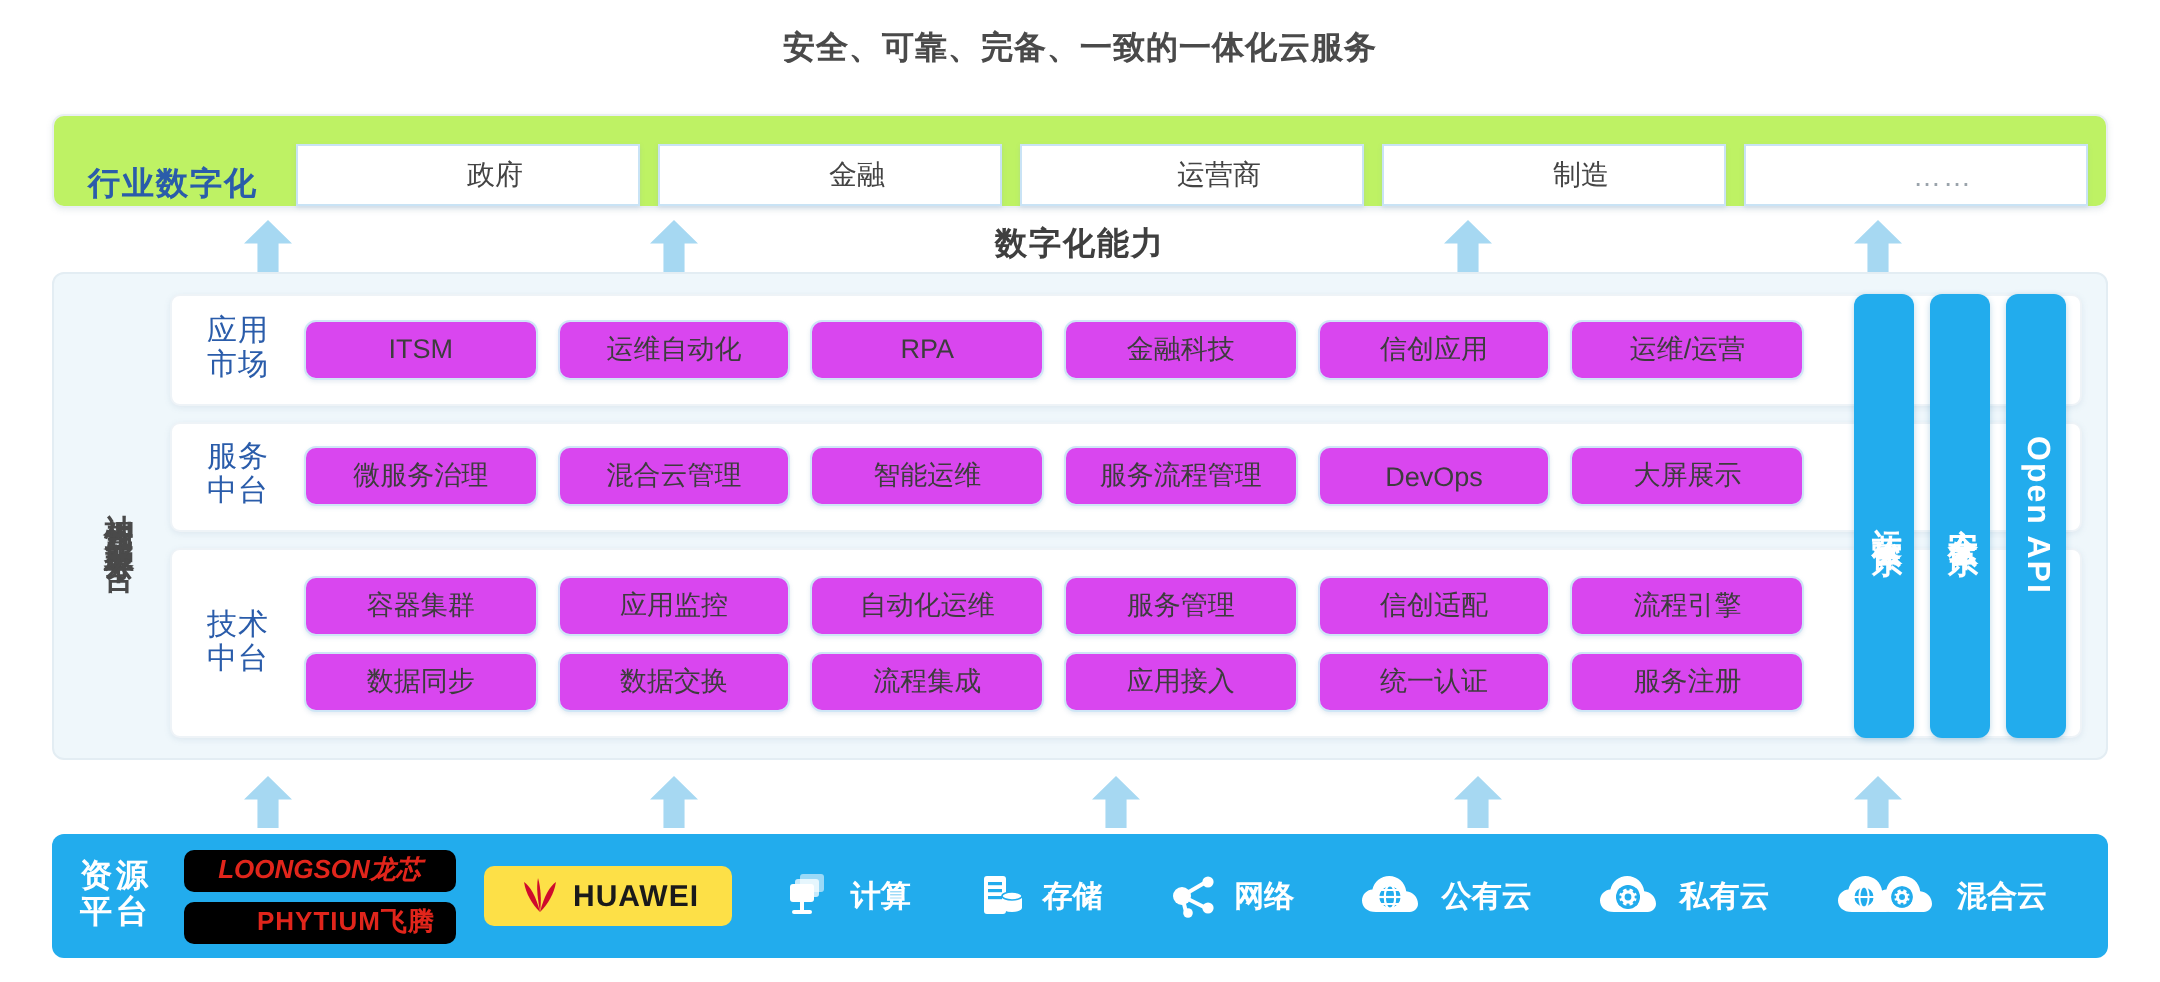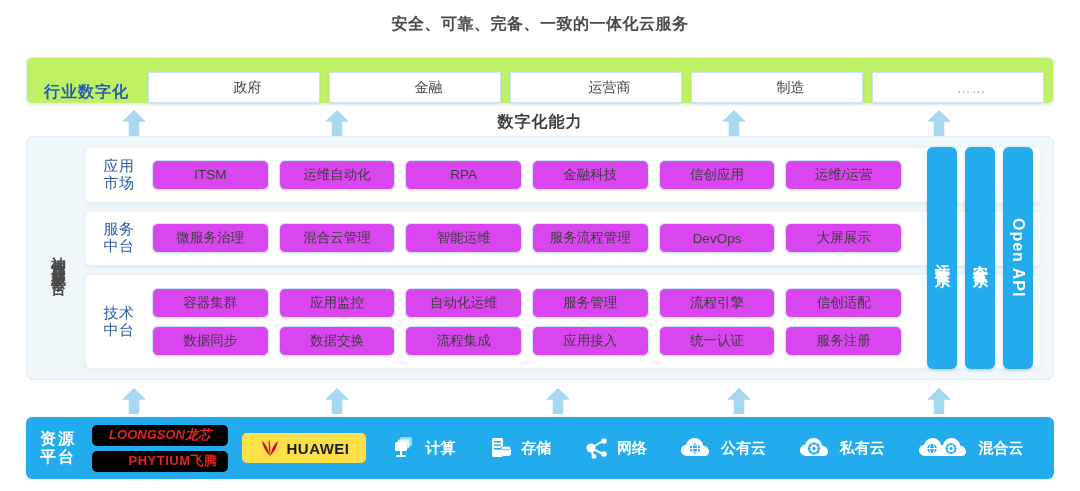"流程引擎" div.cell { order: before "信创适配" -> after "信创适配" }
